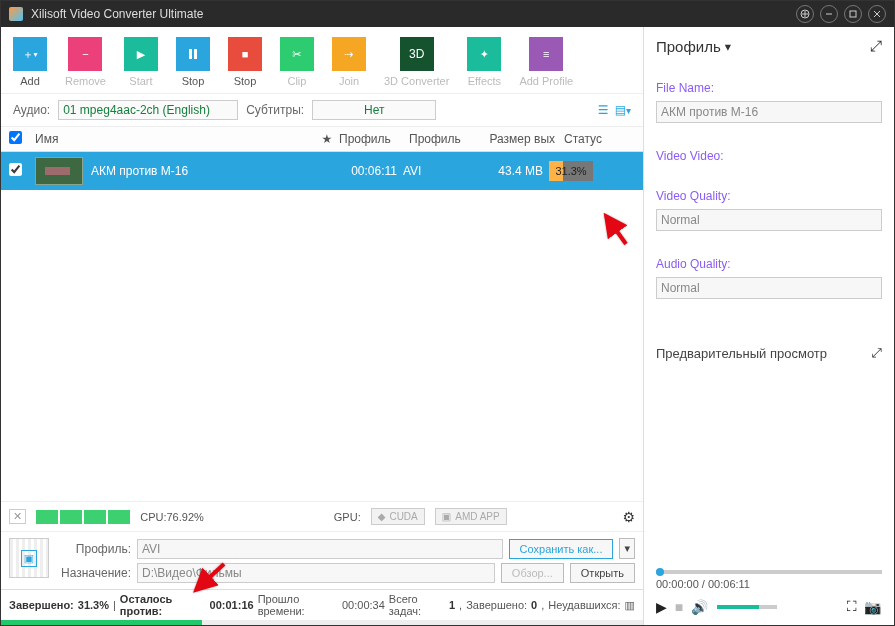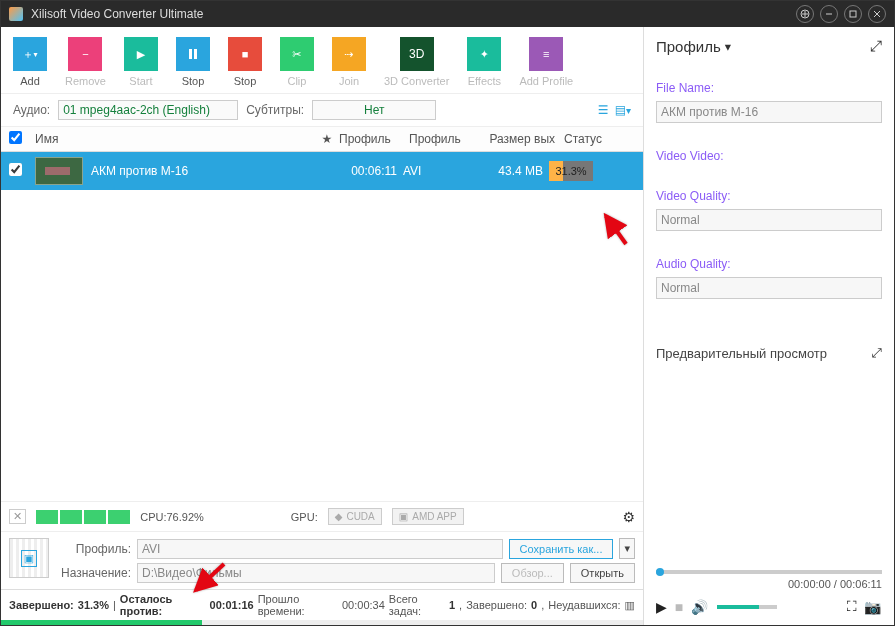"GPU:" span { margin-left: 77px -> 120px }
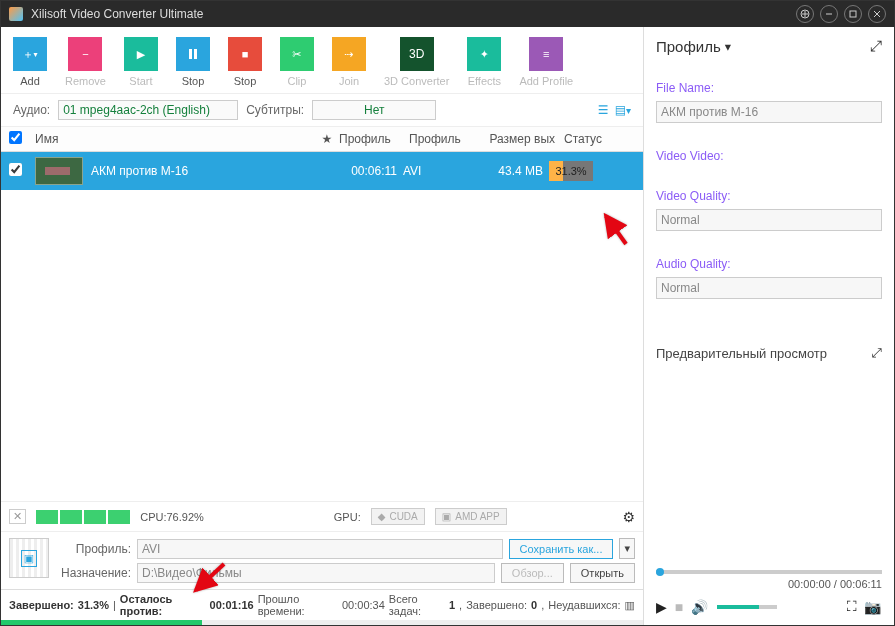"00:00:00 / 00:06:11" .tl-time { text-align: right -> left }
